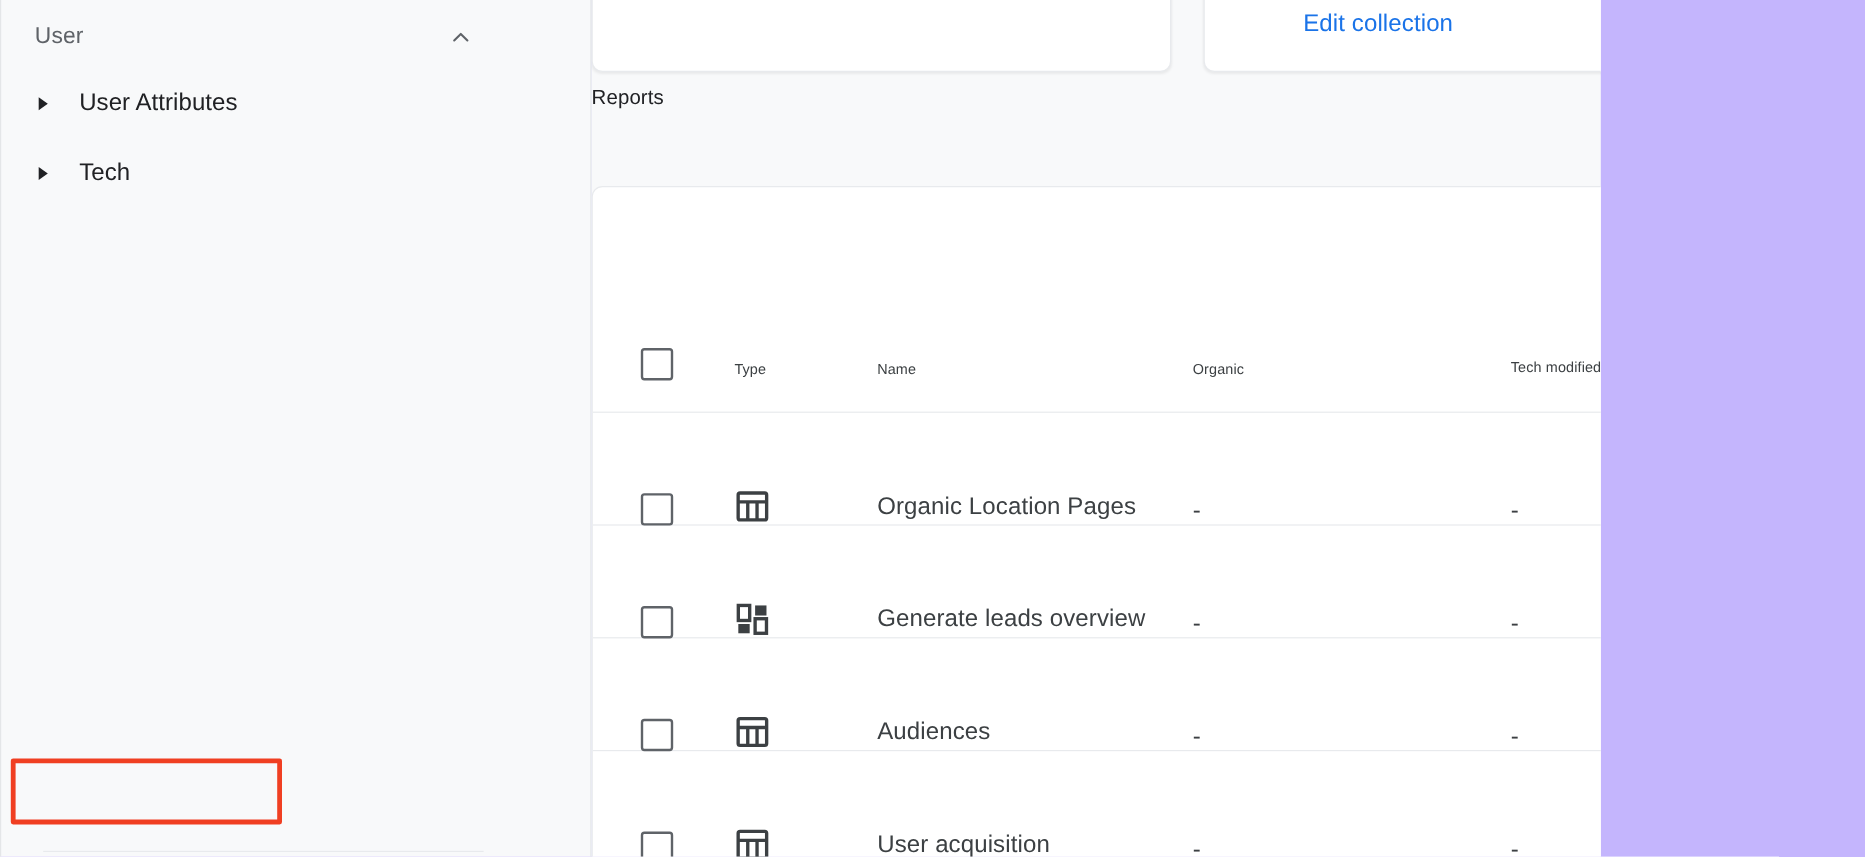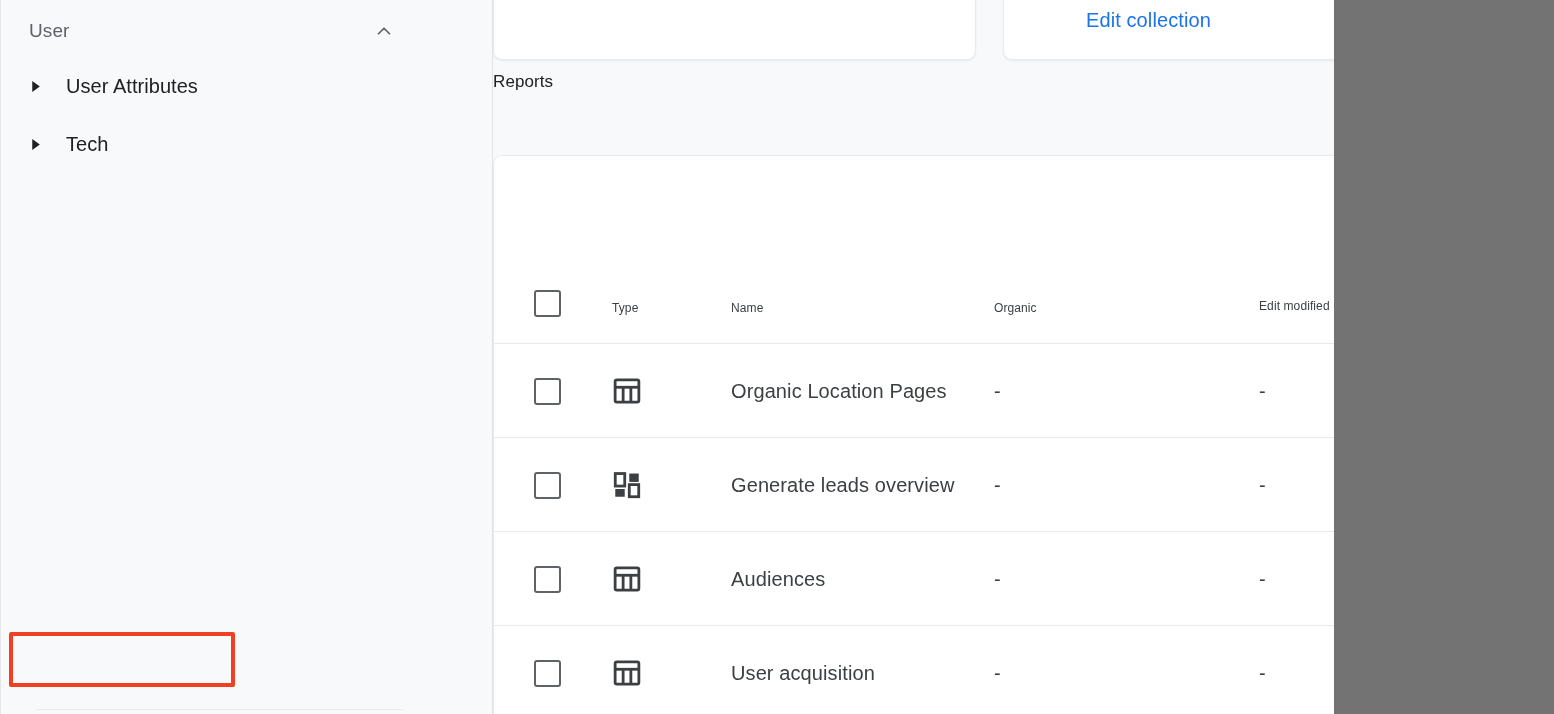"User" .app { background: #737373 -> #c4b5fd }
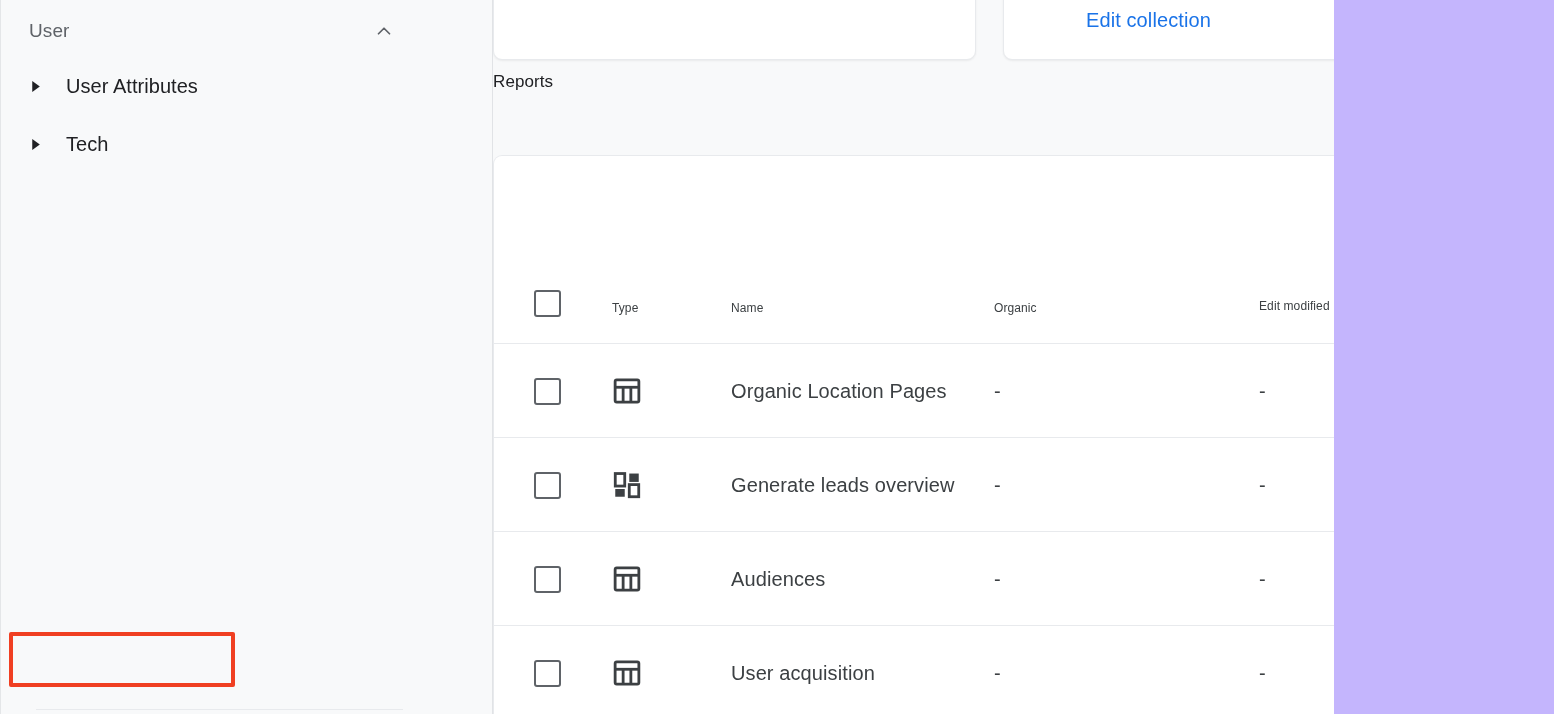"Edit modified" span { text: Edit -> Tech }
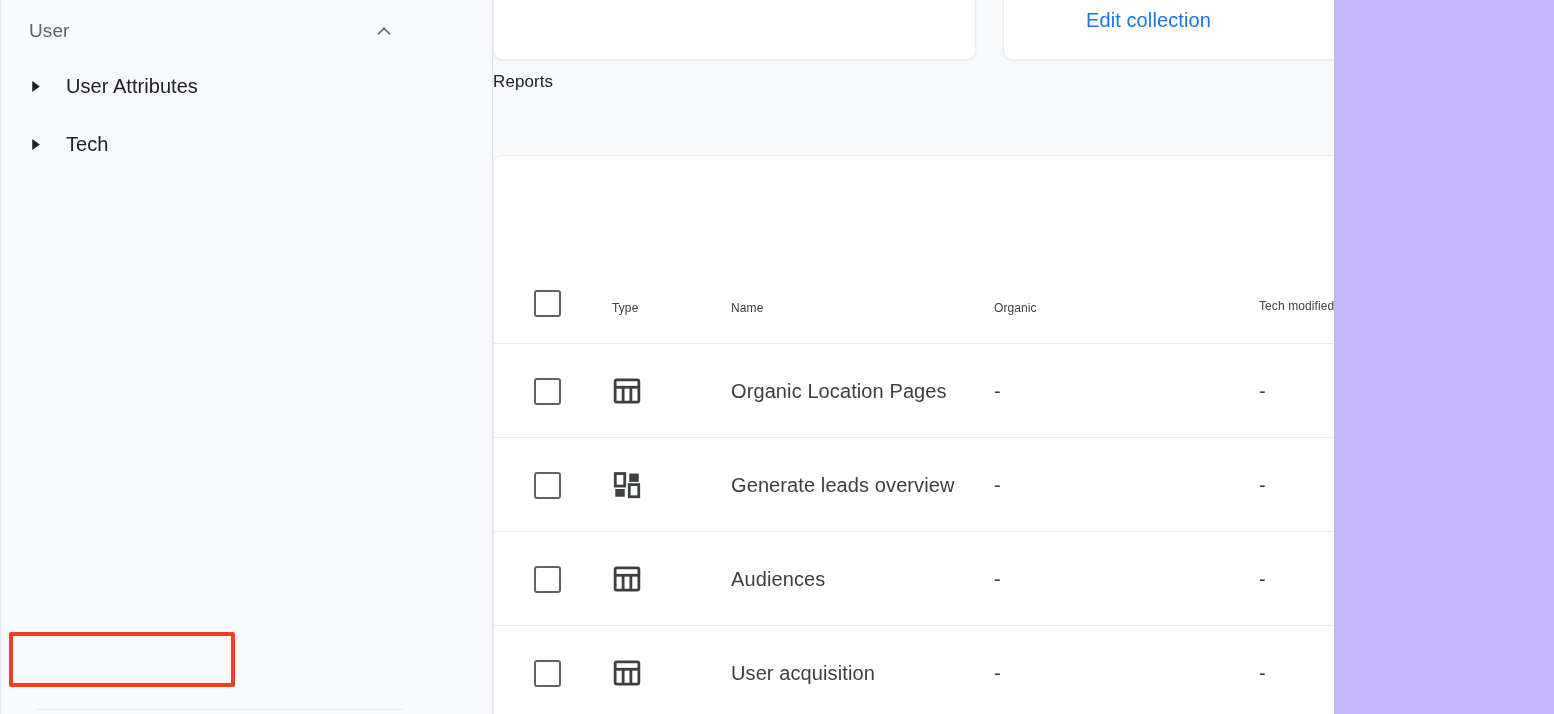"Organic Location Pages" .cell { align-items: center -> flex-end }
